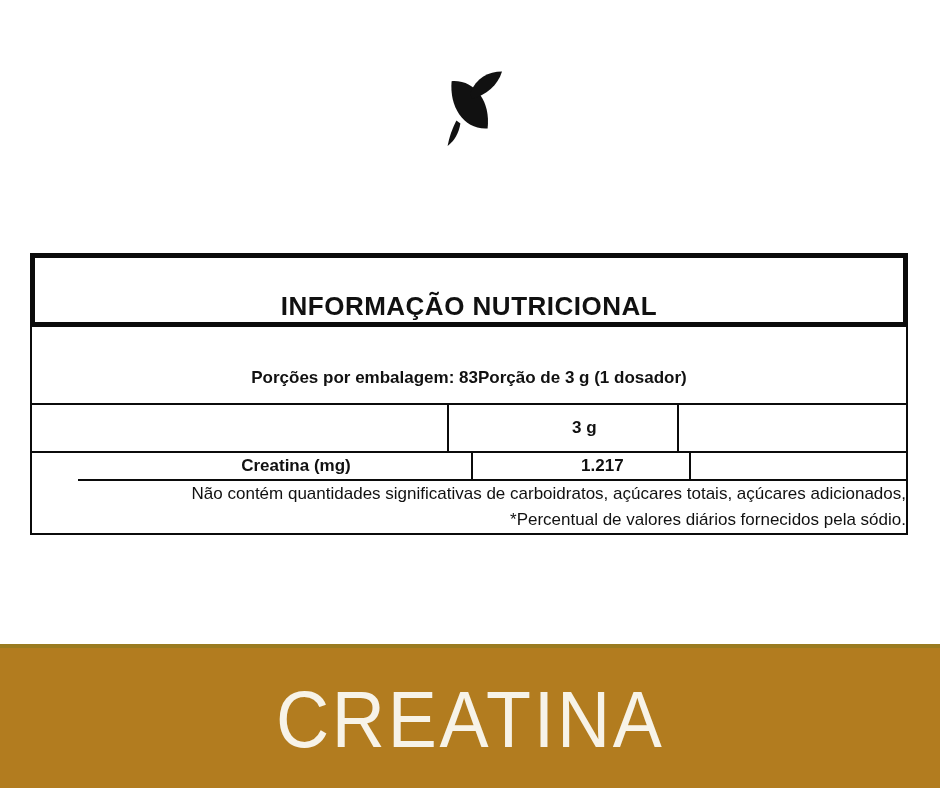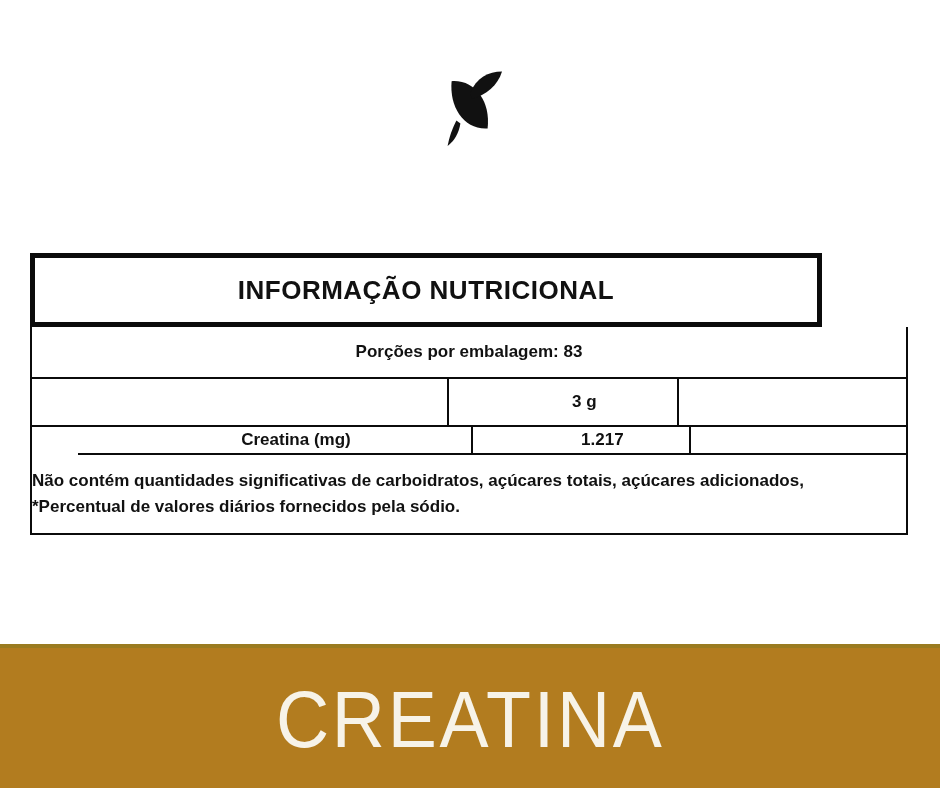"INFORMAÇÃO NUTRICIONAL" .title-box { align-items: center -> flex-end; width: 792px -> 878px }
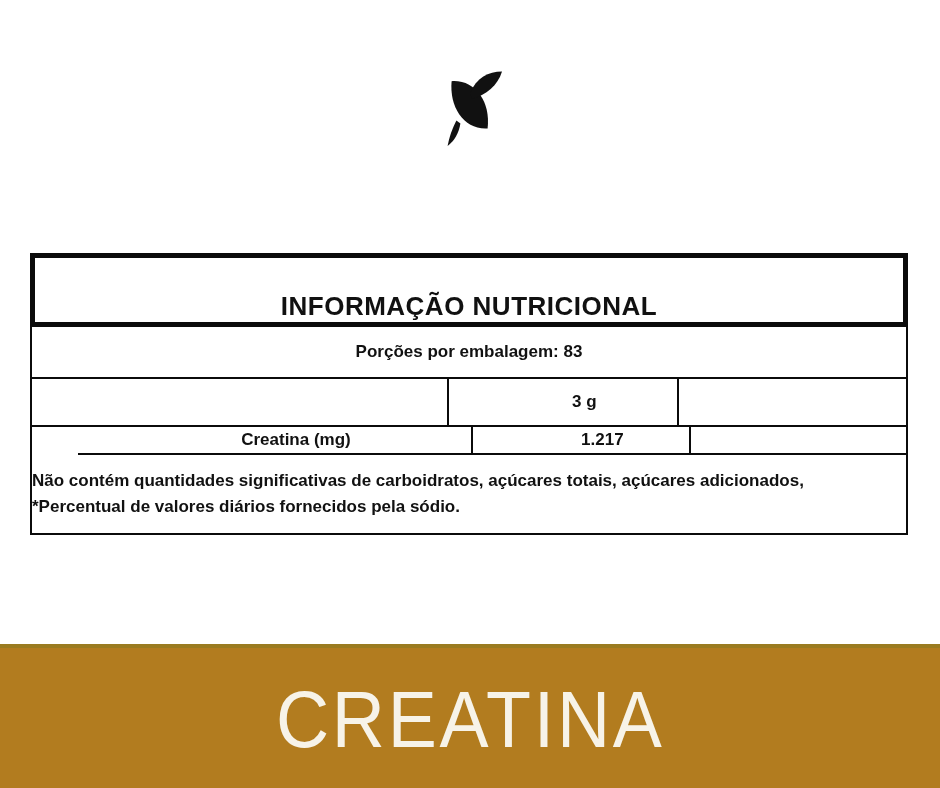"Porções por embalagem: 83" .servings { margin-top: none -> 26px }
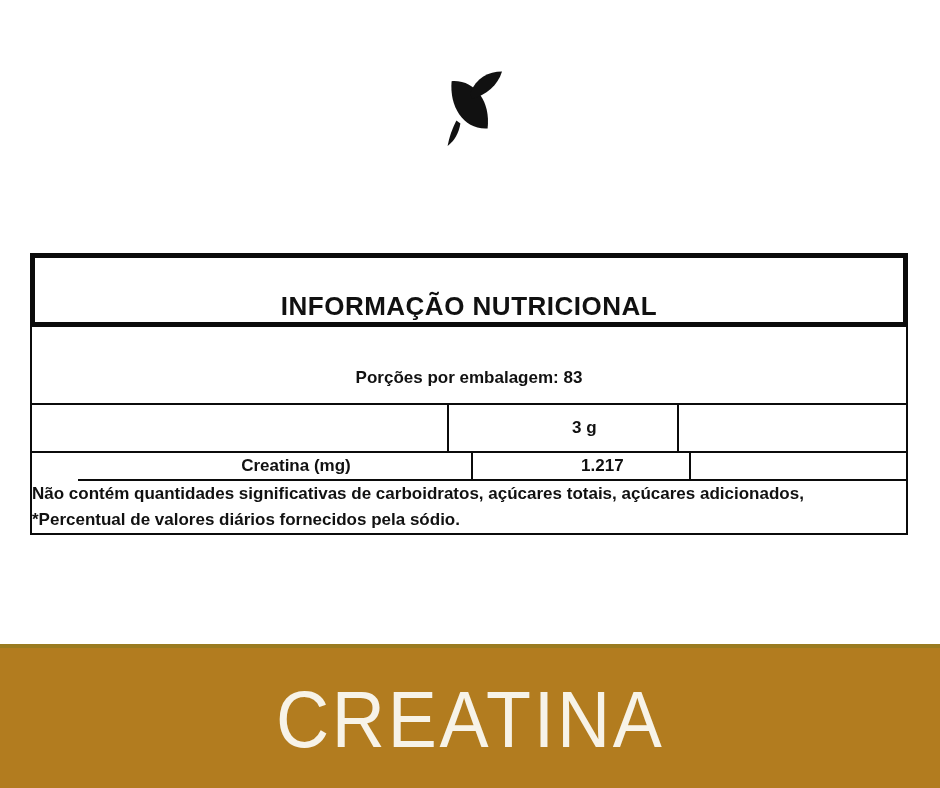"Porção de 3 g (1" div { html: none -> <div>Porção de 3 g (1 dosador)</div> }
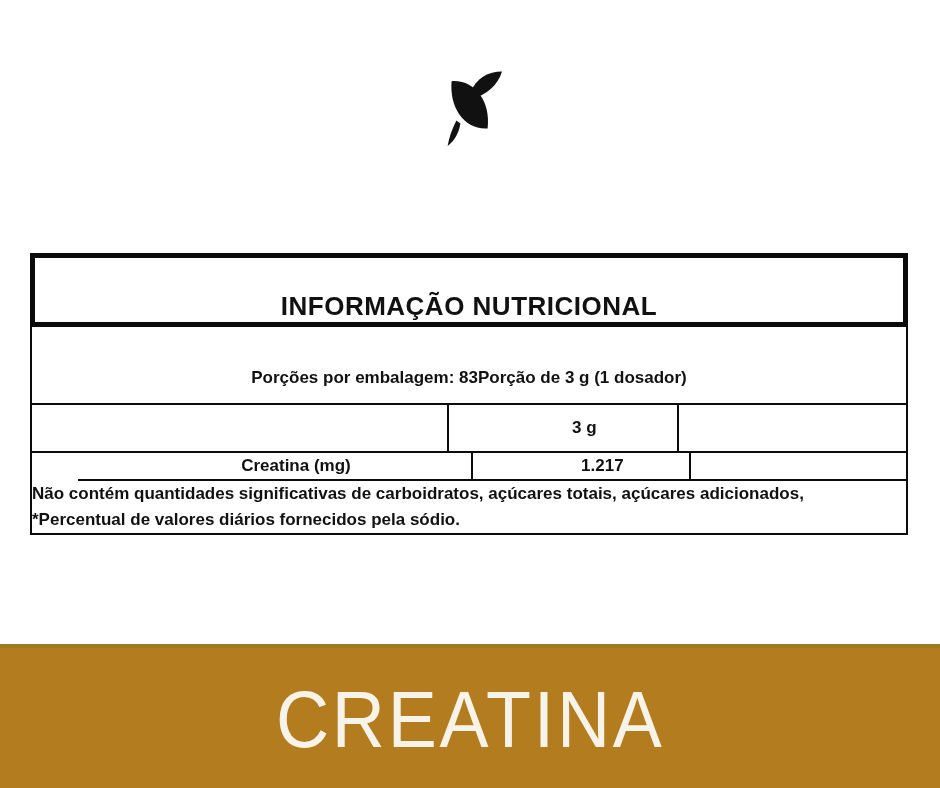"Não contém quantidades significativas de" .footnote { align-items: flex-start -> flex-end; font-weight: 700 -> 400 }
